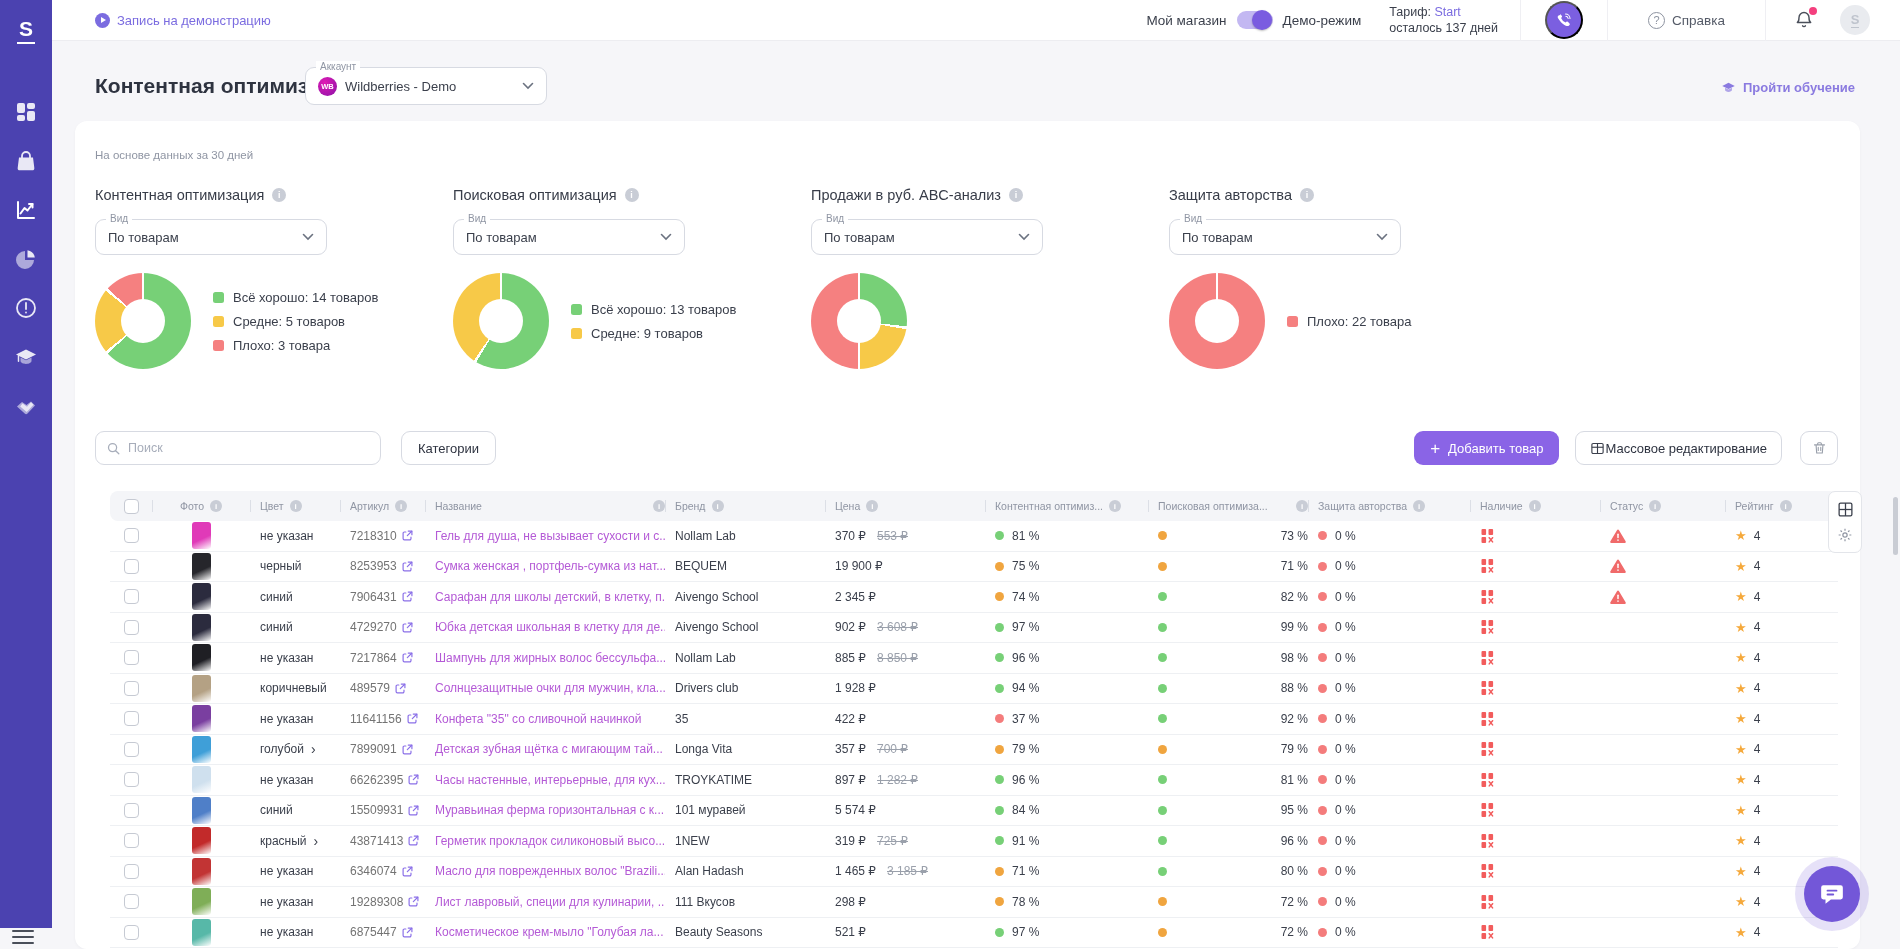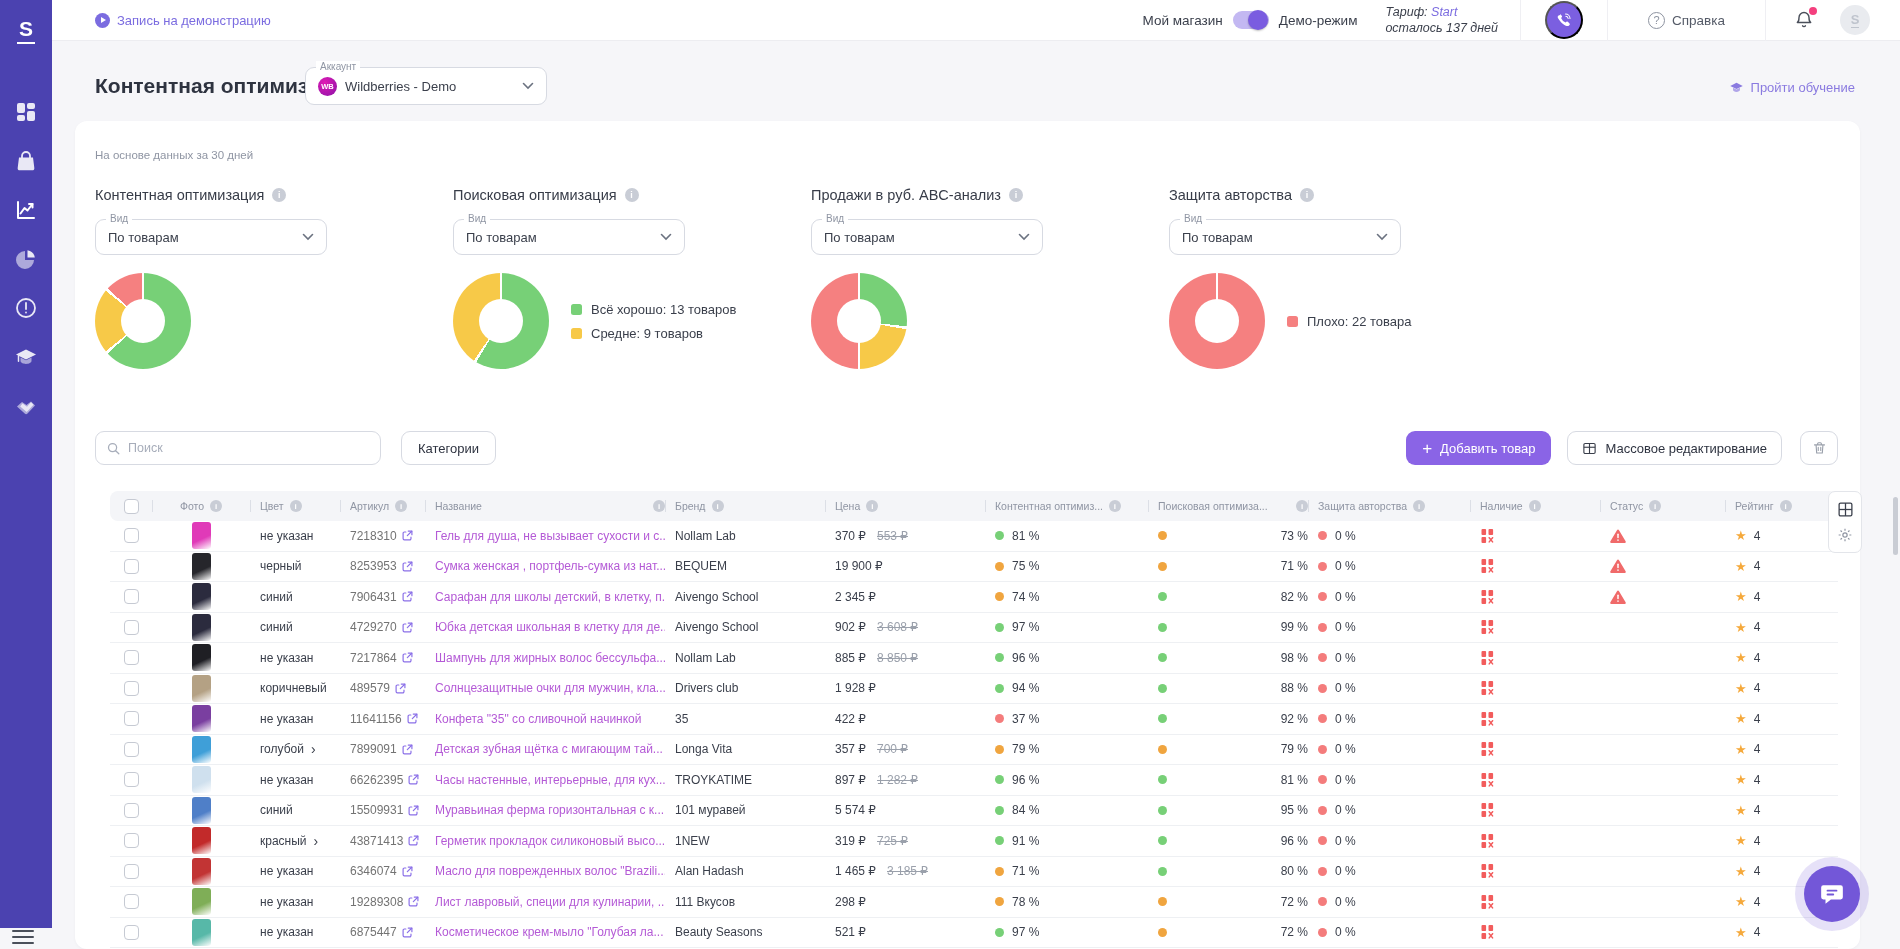"Тариф: Start" .tariff { font-style: italic -> none }
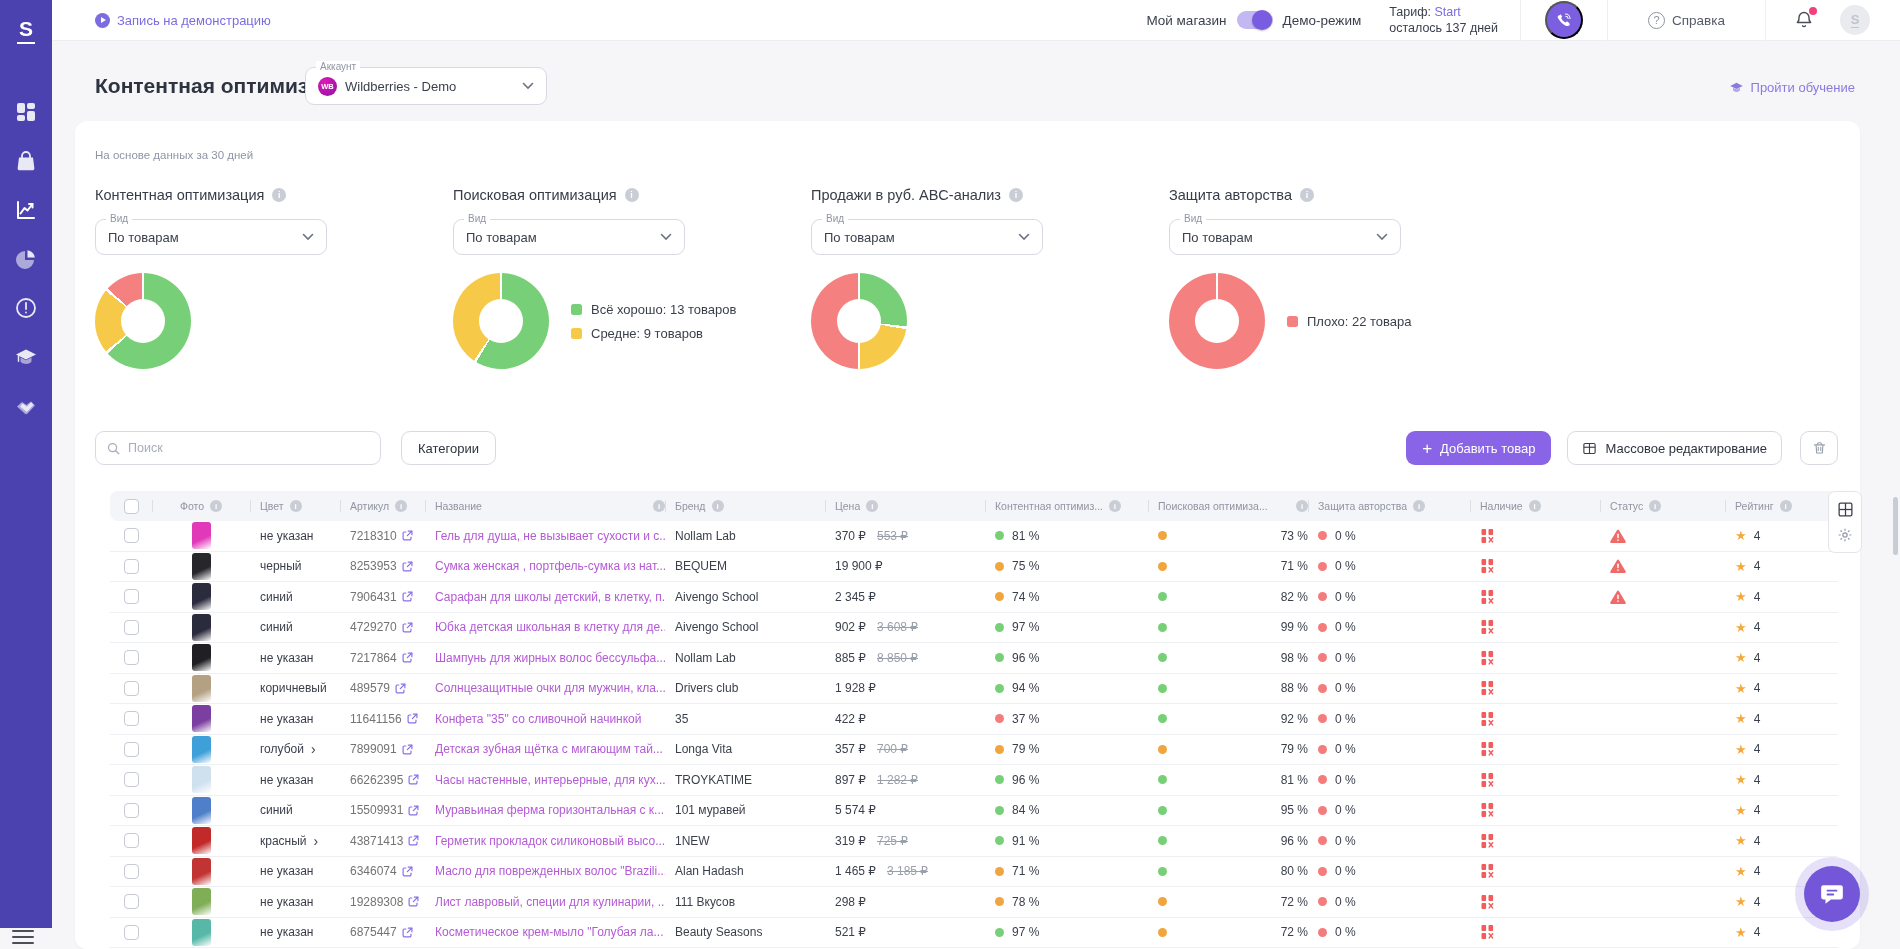"Пройти обучение" .training { font-weight: none -> bold }
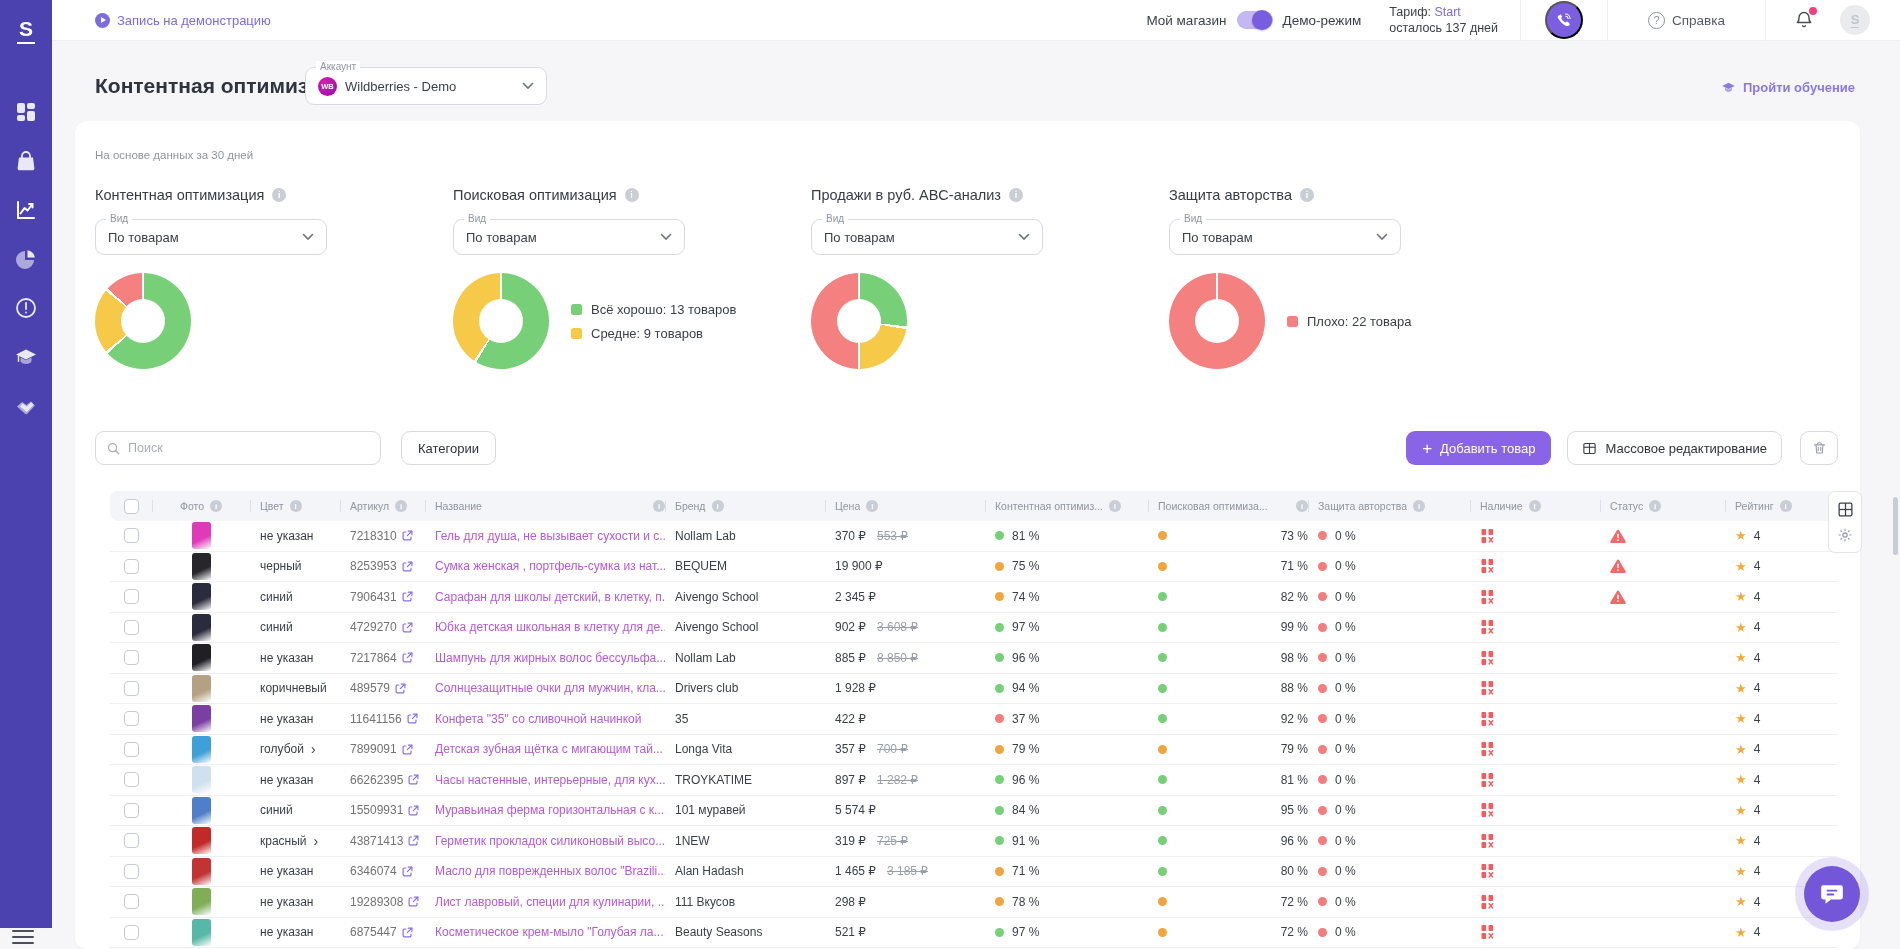"Всё хорошо: 14 товаров" div.legend { html: none -> <div> <div> <span></span> <span>Всё хорошо: 14 товаров</span> </div> <div> <span></span> <span>Средне: 5 товаров</span> </div> <div> <span></span> <span>Плохо: 3 товара</span> </div> </div> }
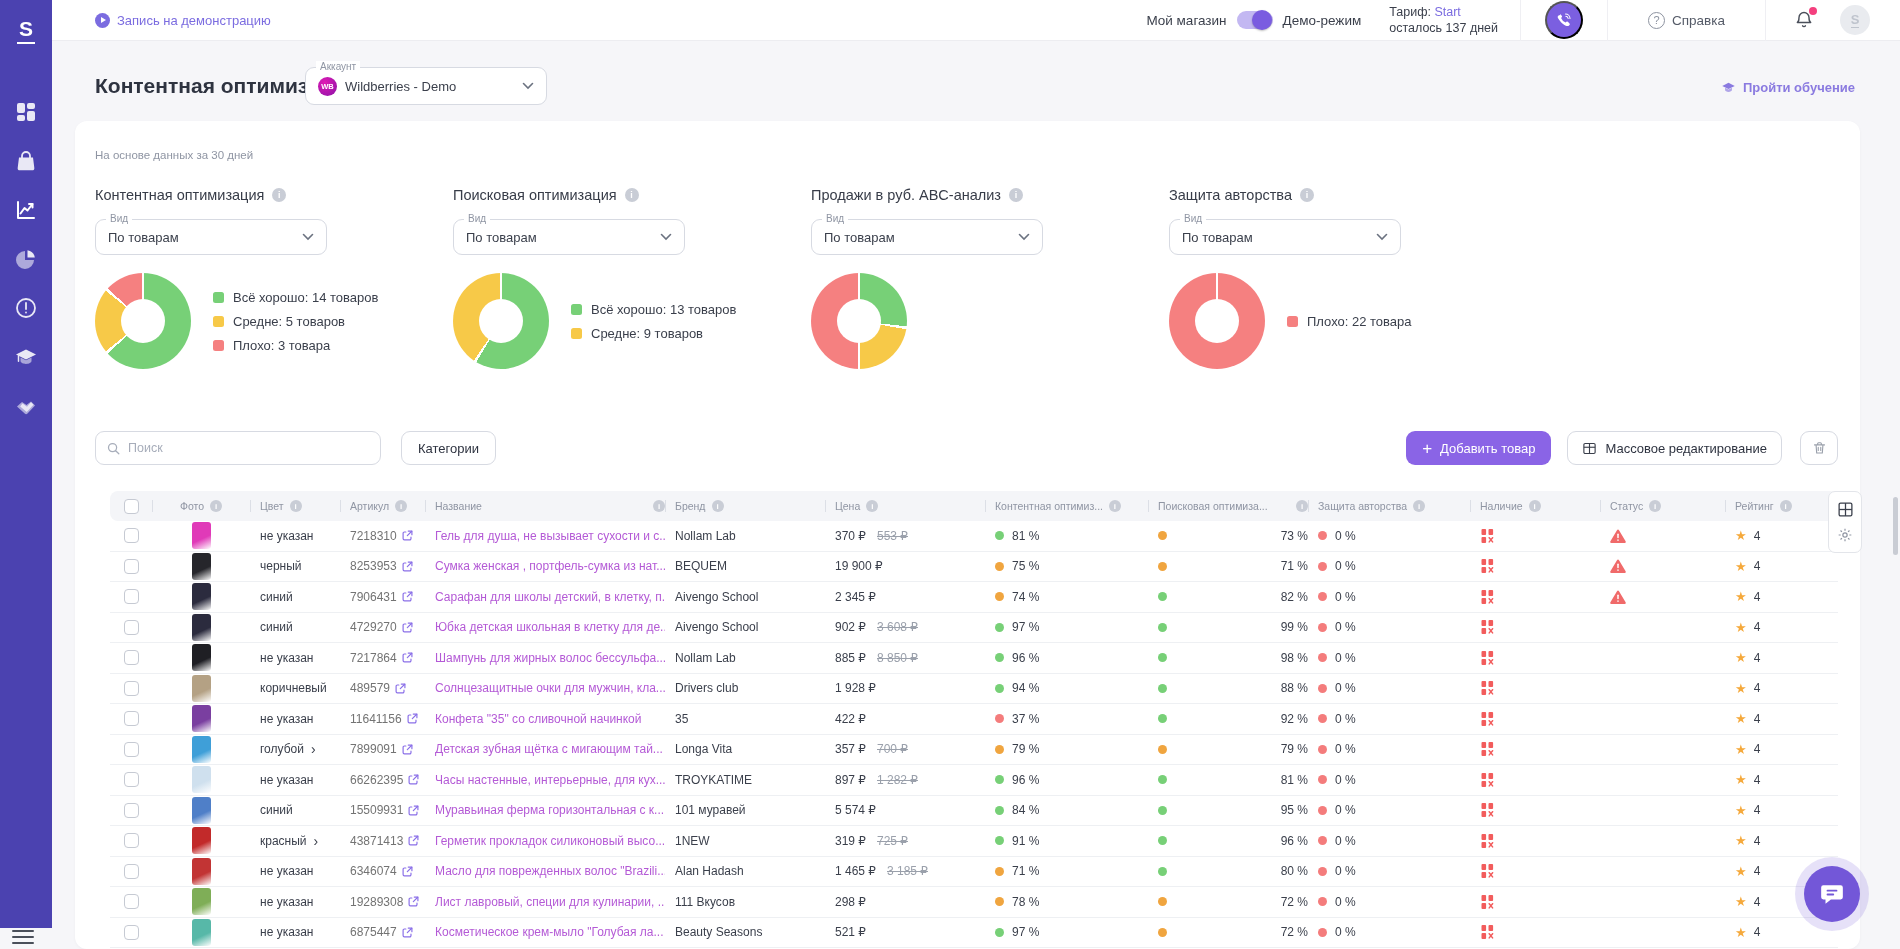"Массовое редактирование" .btn-bulk { gap: 8px -> none }
